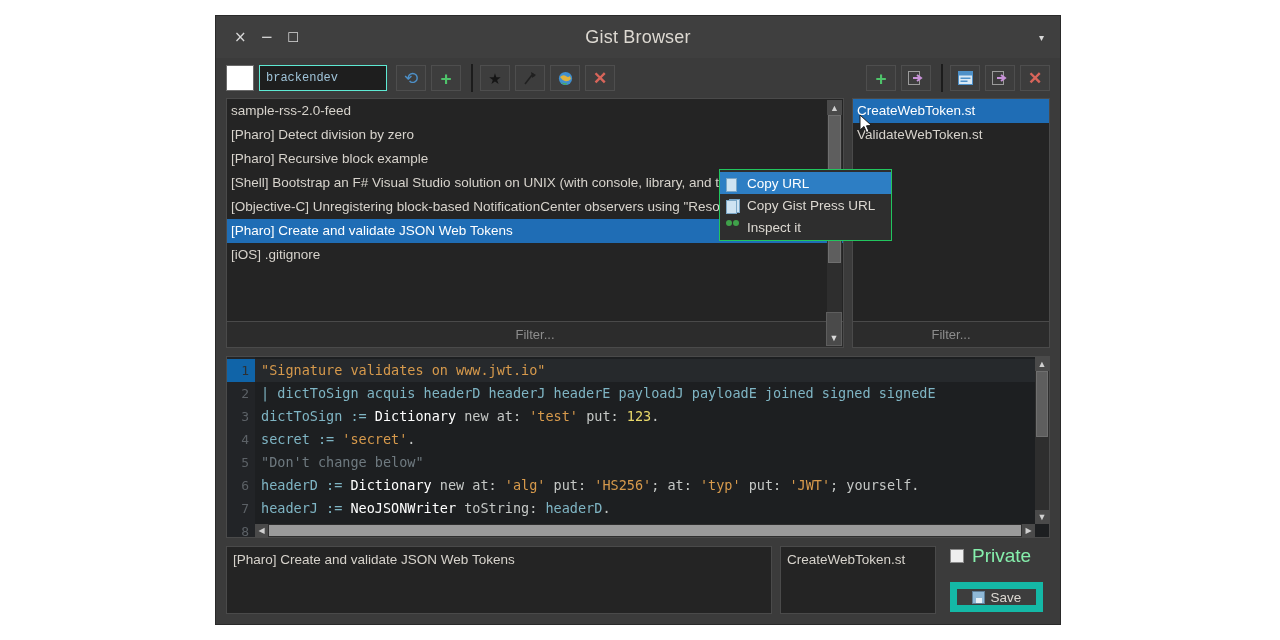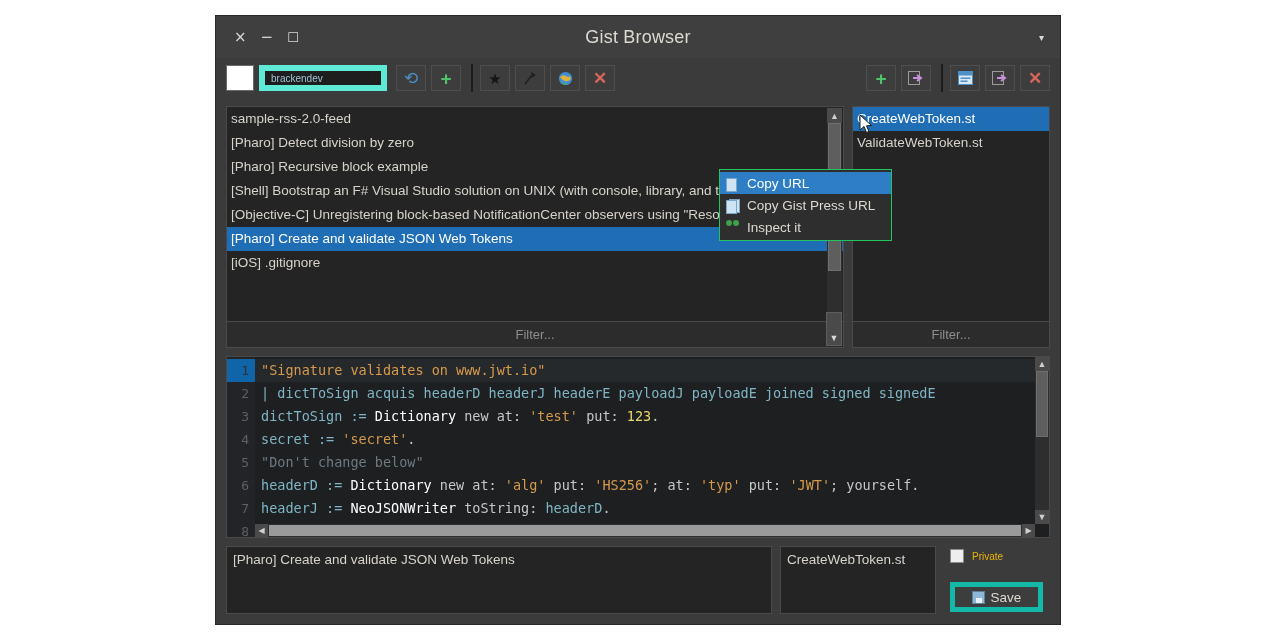"brackendev" .userfield { border: 6px solid #5eead4 -> 1px solid #5eead4; font-family: none -> Liberation Mono, monospace; font-size: 10px -> 12px }
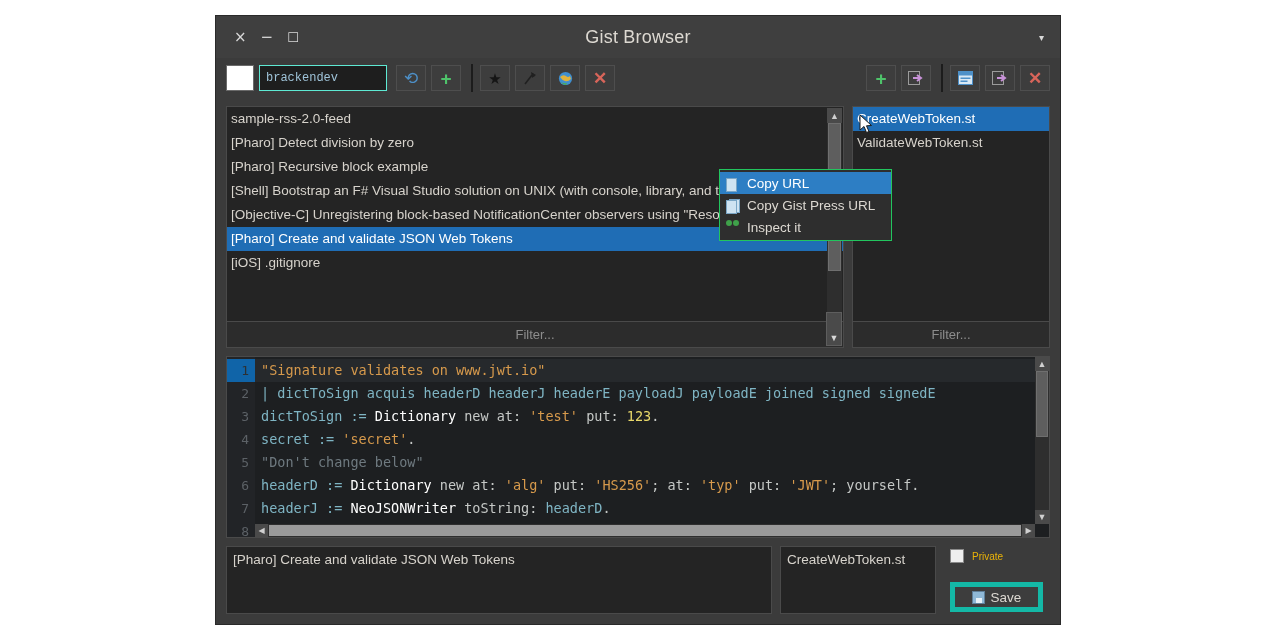"sample-rss-2.0-feed" .listwrap { margin-top: 8px -> none }
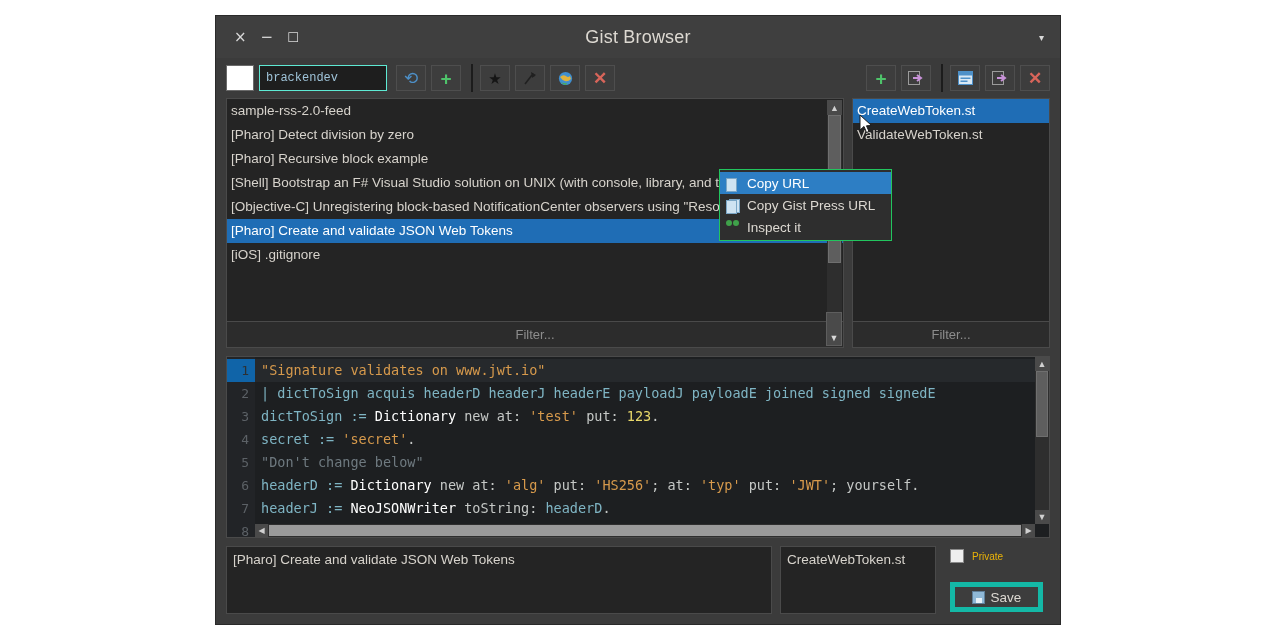"Private" .privlabel { color: #eab308 -> #86efac; font-size: 10px -> 19px }
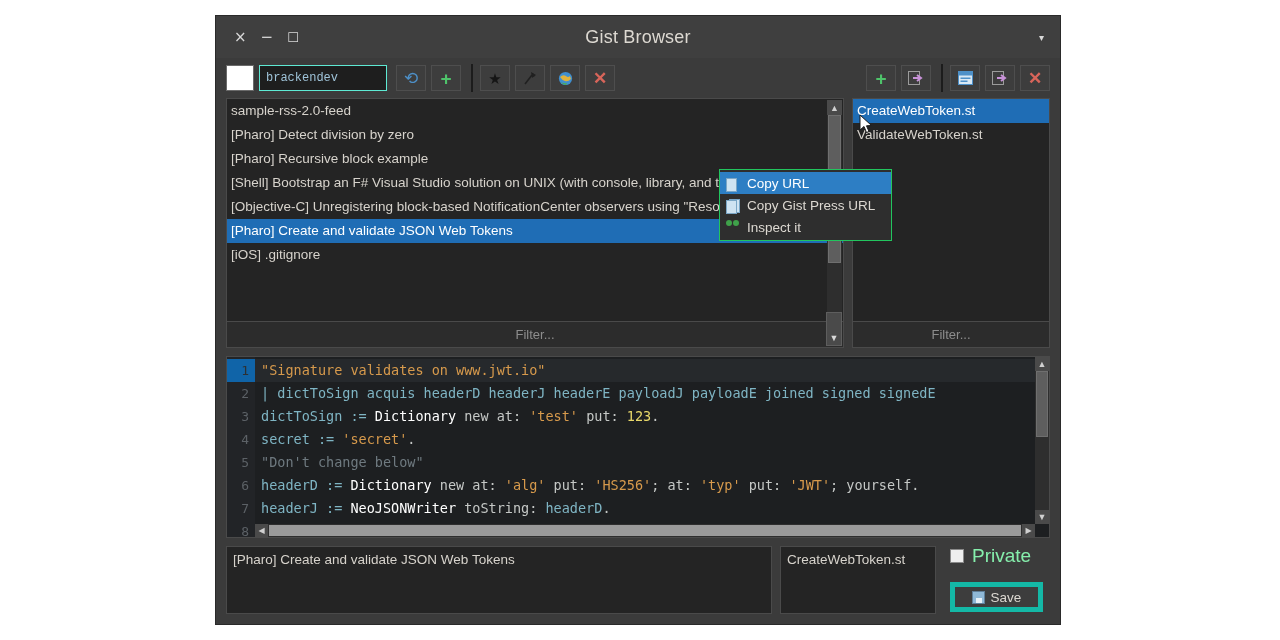"Save" .savebtn { border: 5px solid #14b8a6 -> 7px solid #14b8a6 }
